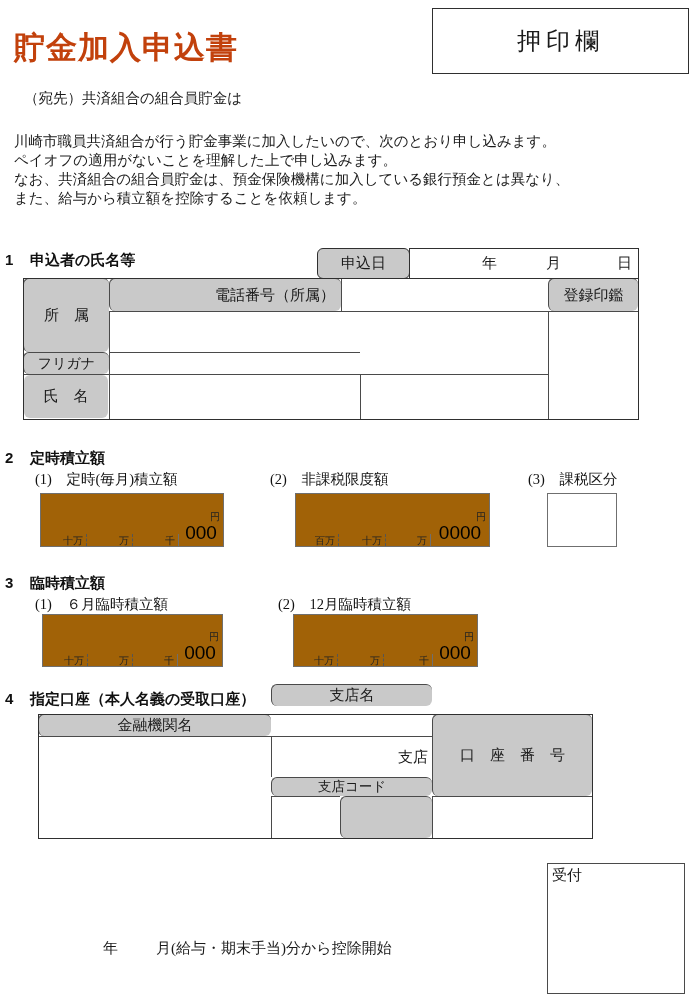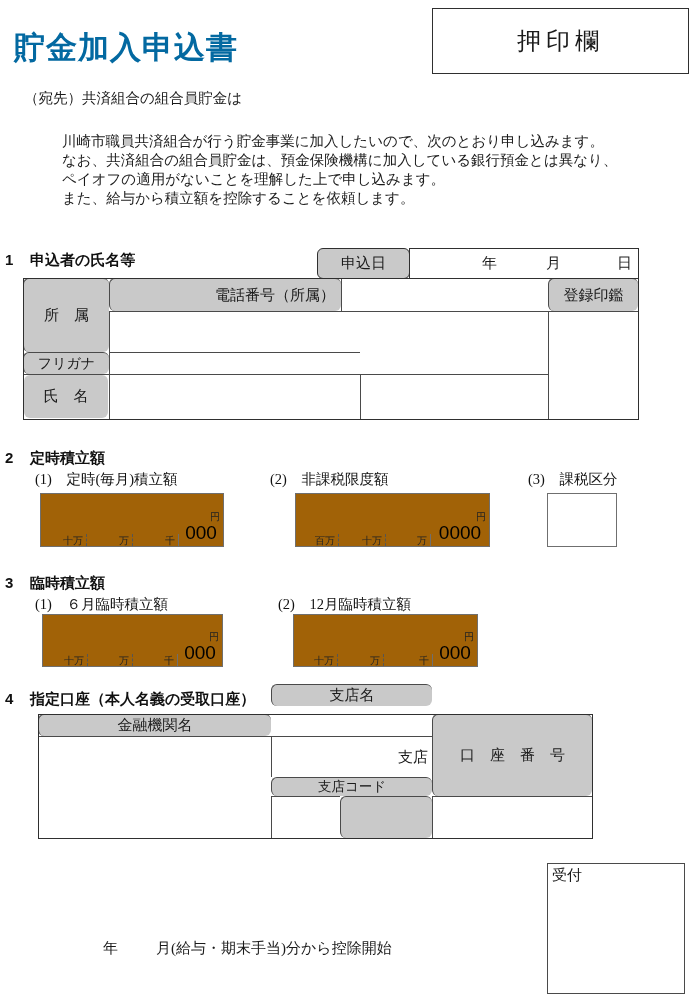"貯金加入申込書" div.abs { color: #0369a1 -> #c2410c }
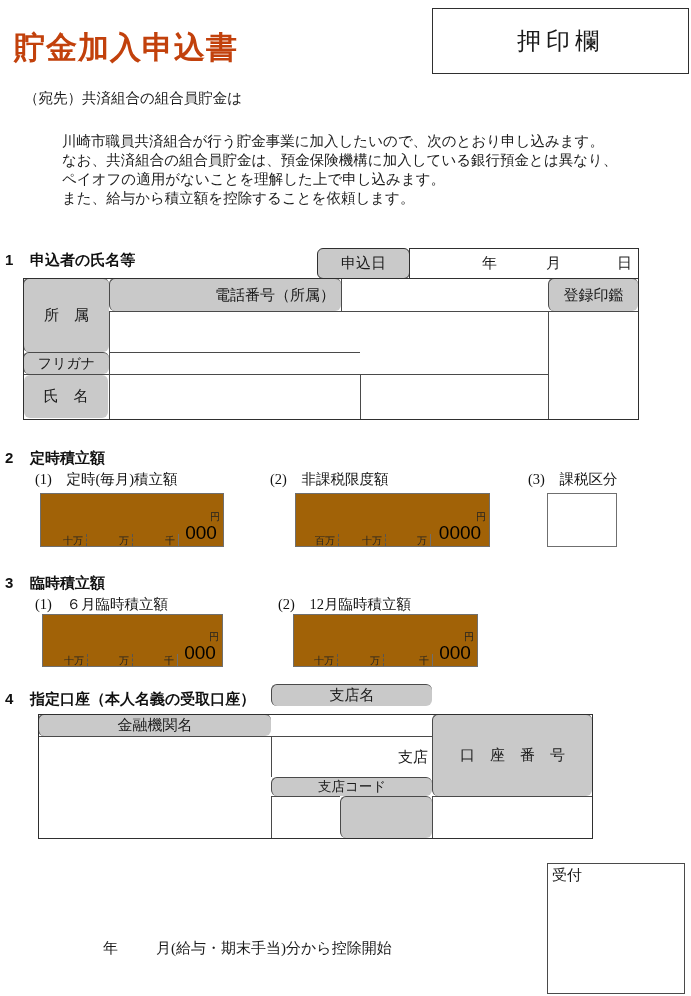"川崎市職員共済組合が行う貯金事業に加入したいので、次のとおり申し込みます。" div.abs { margin-left: 48px -> none }
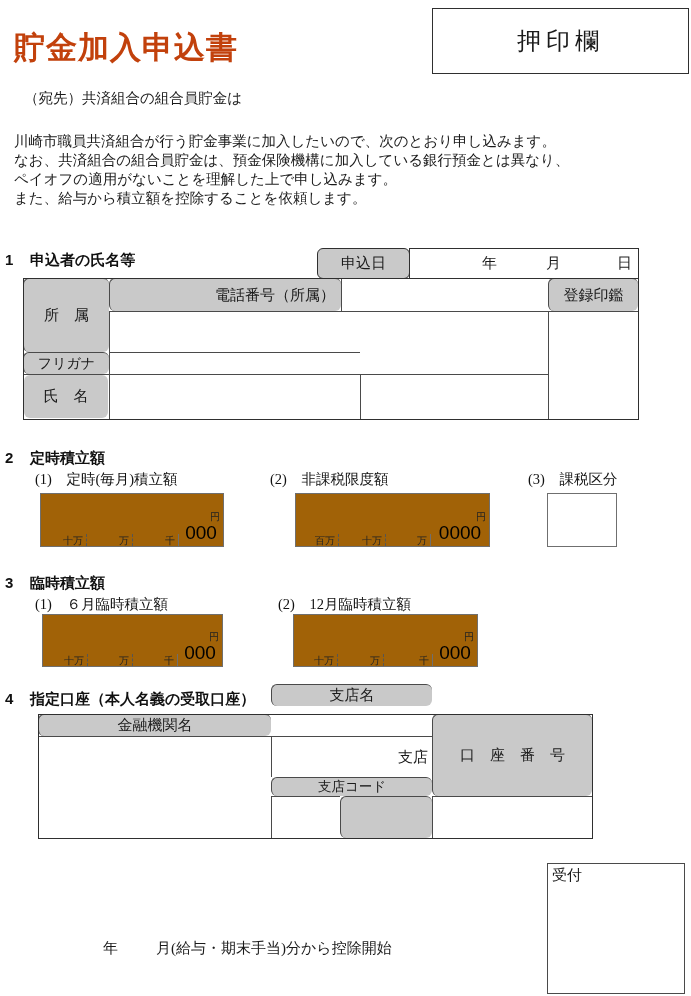"なお、共済組合の組合員貯金は、預金保険機構に加入している銀行預金とは異なり、" div { order: before "ペイオフの適用がないことを理解した上で申し込みます。" -> after "ペイオフの適用がないことを理解した上で申し込みます。" }
